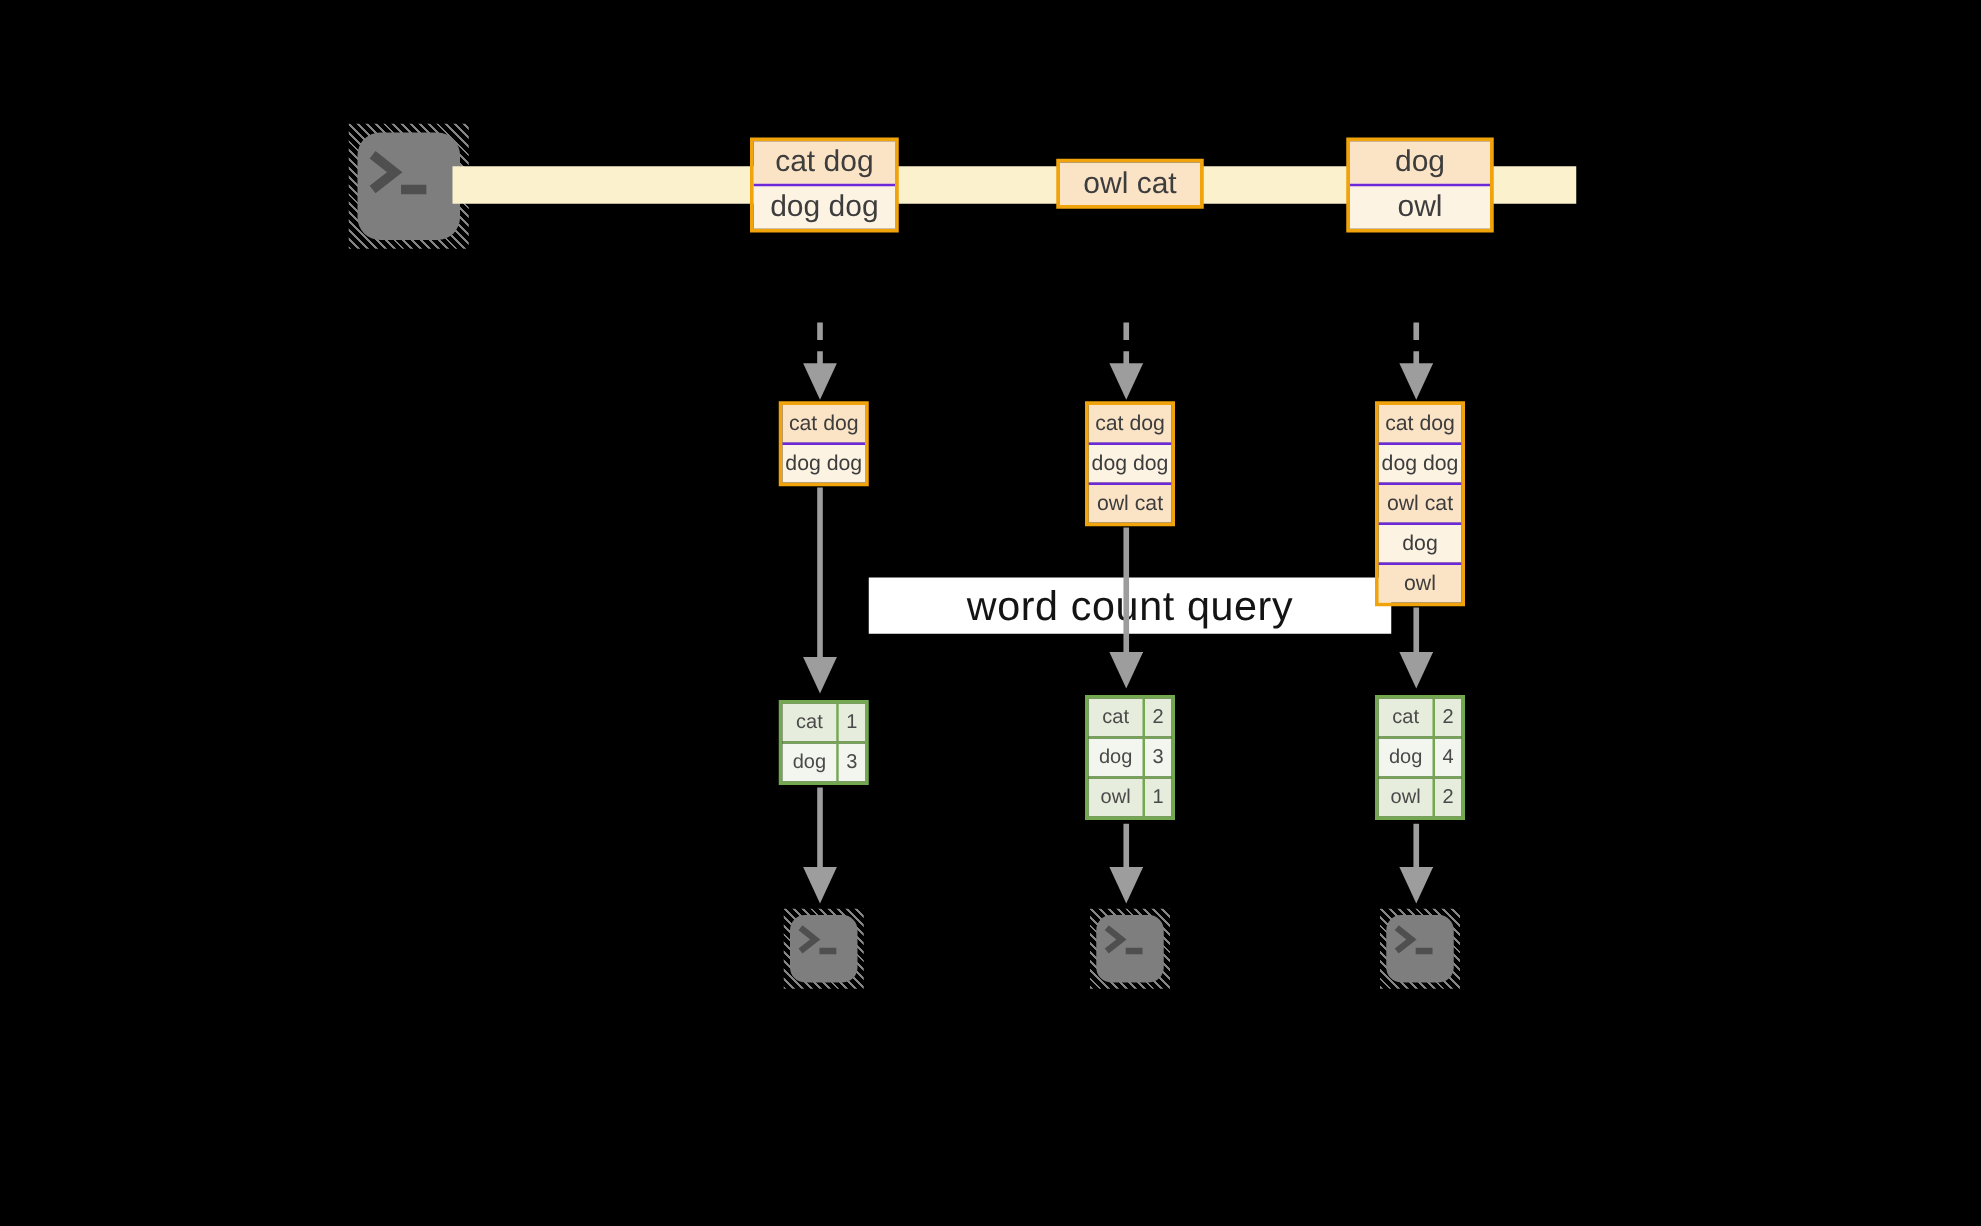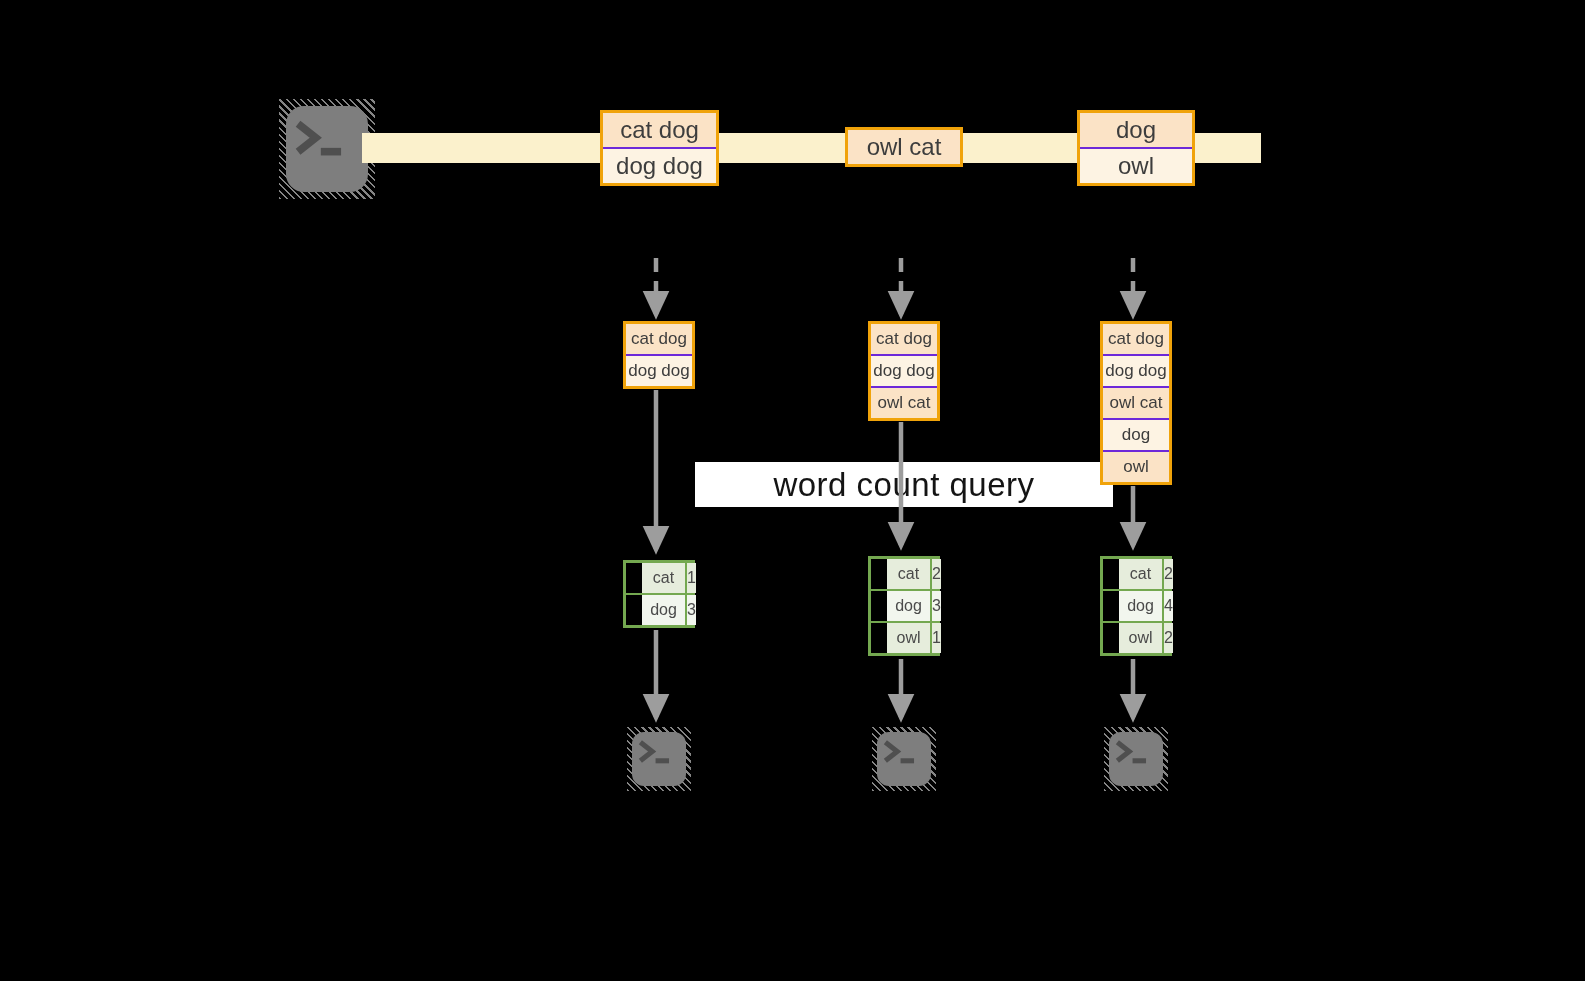"cat" .gw { margin-left: 16px -> none }
